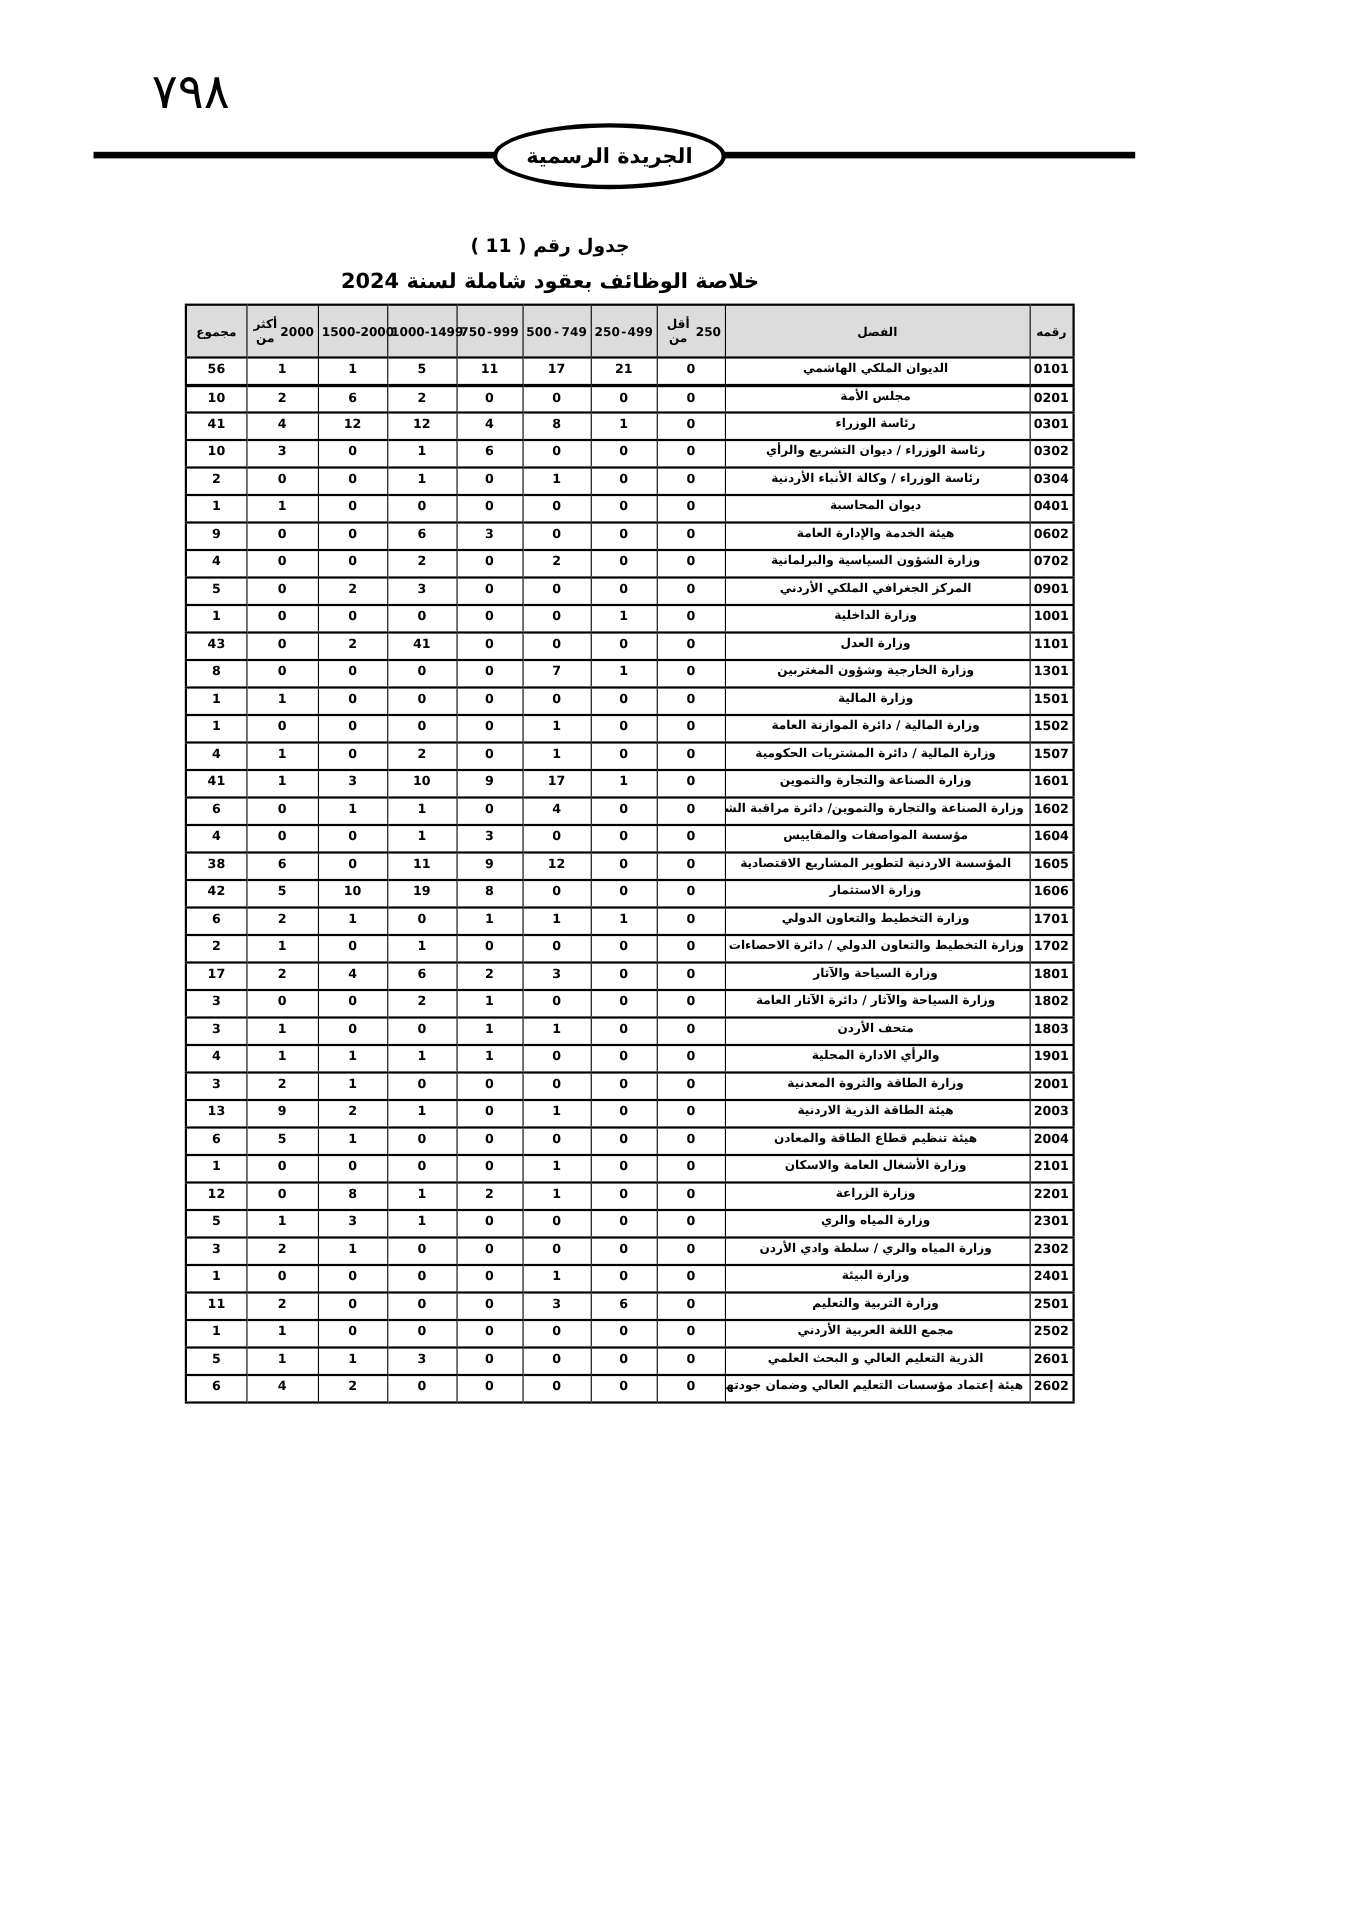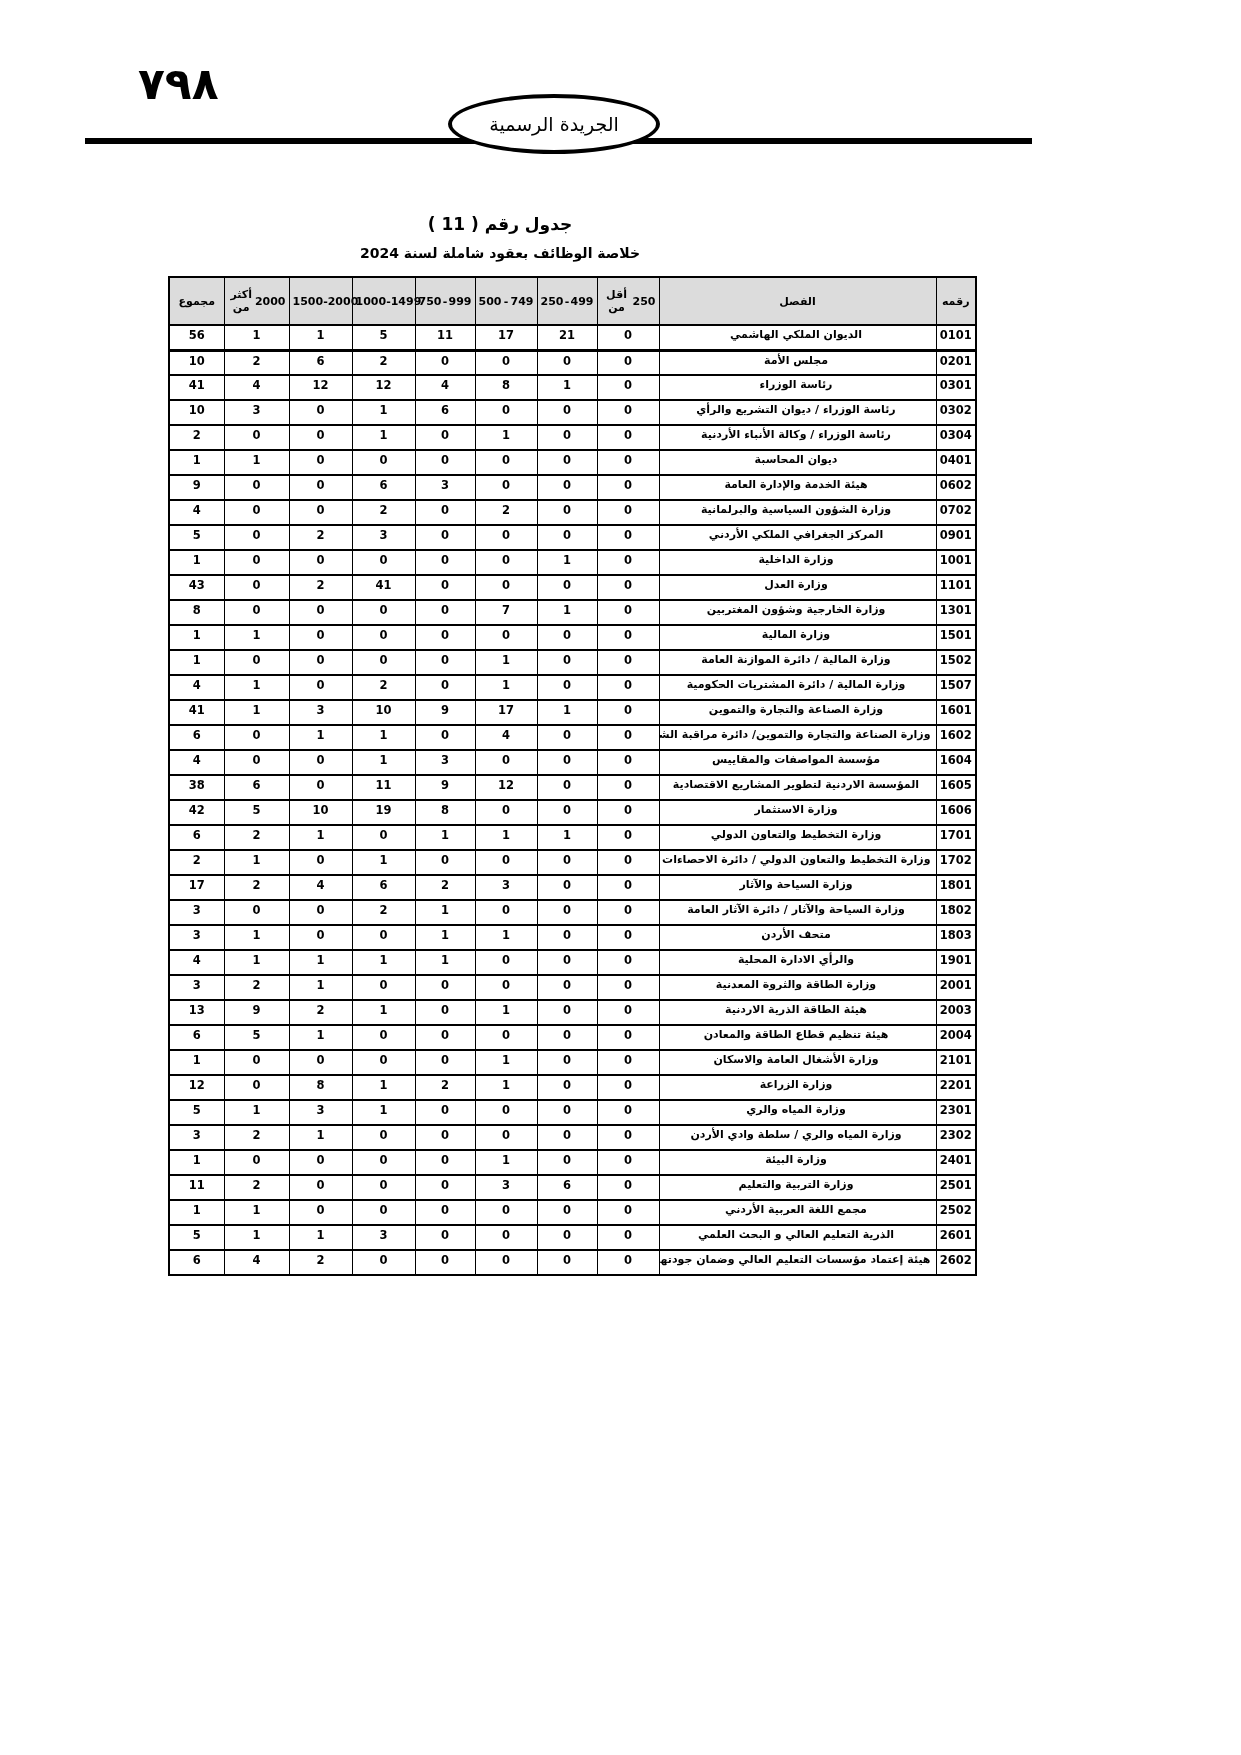"٧٩٨" .pagenum { font-weight: bold -> normal }
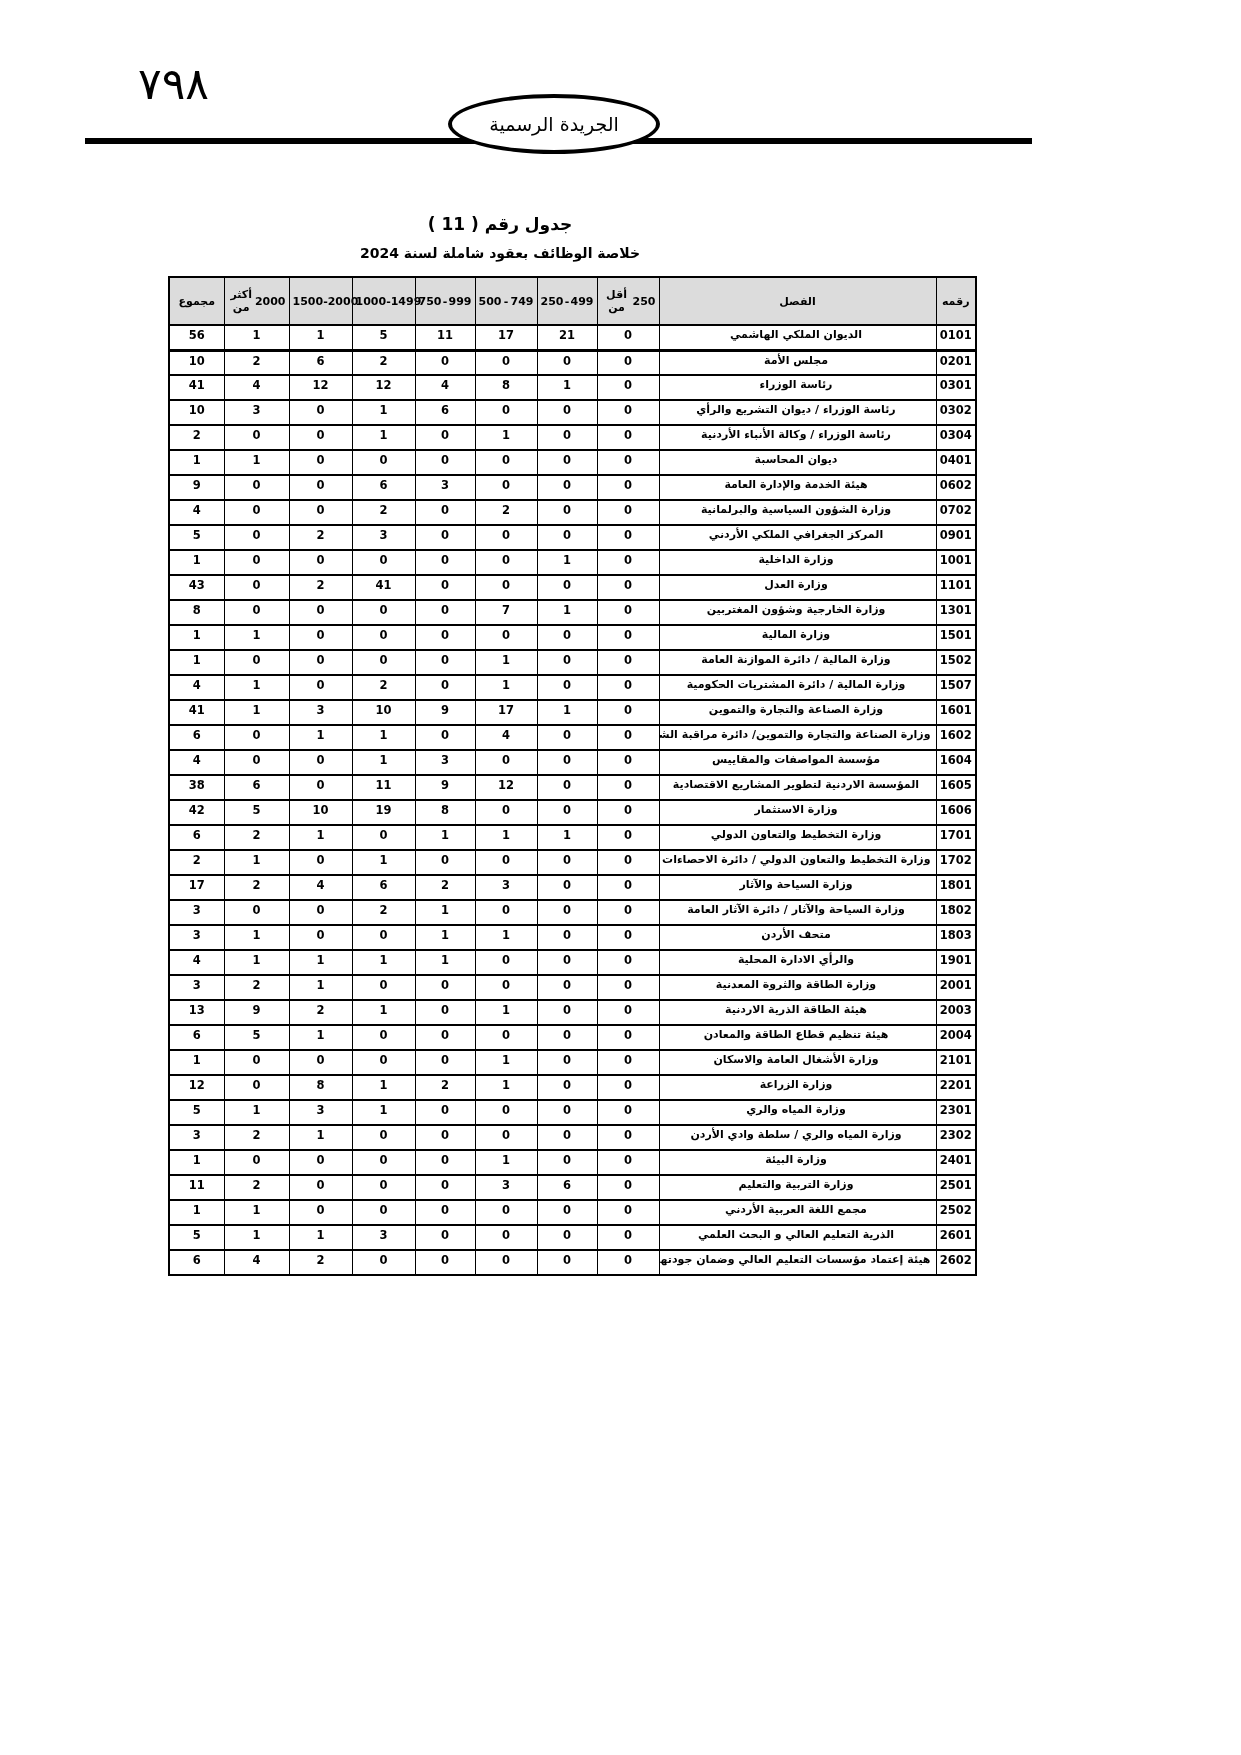"الجريدة الرسمية" .masthead-ellipse { font-weight: normal -> bold; top: 94px -> 112px }
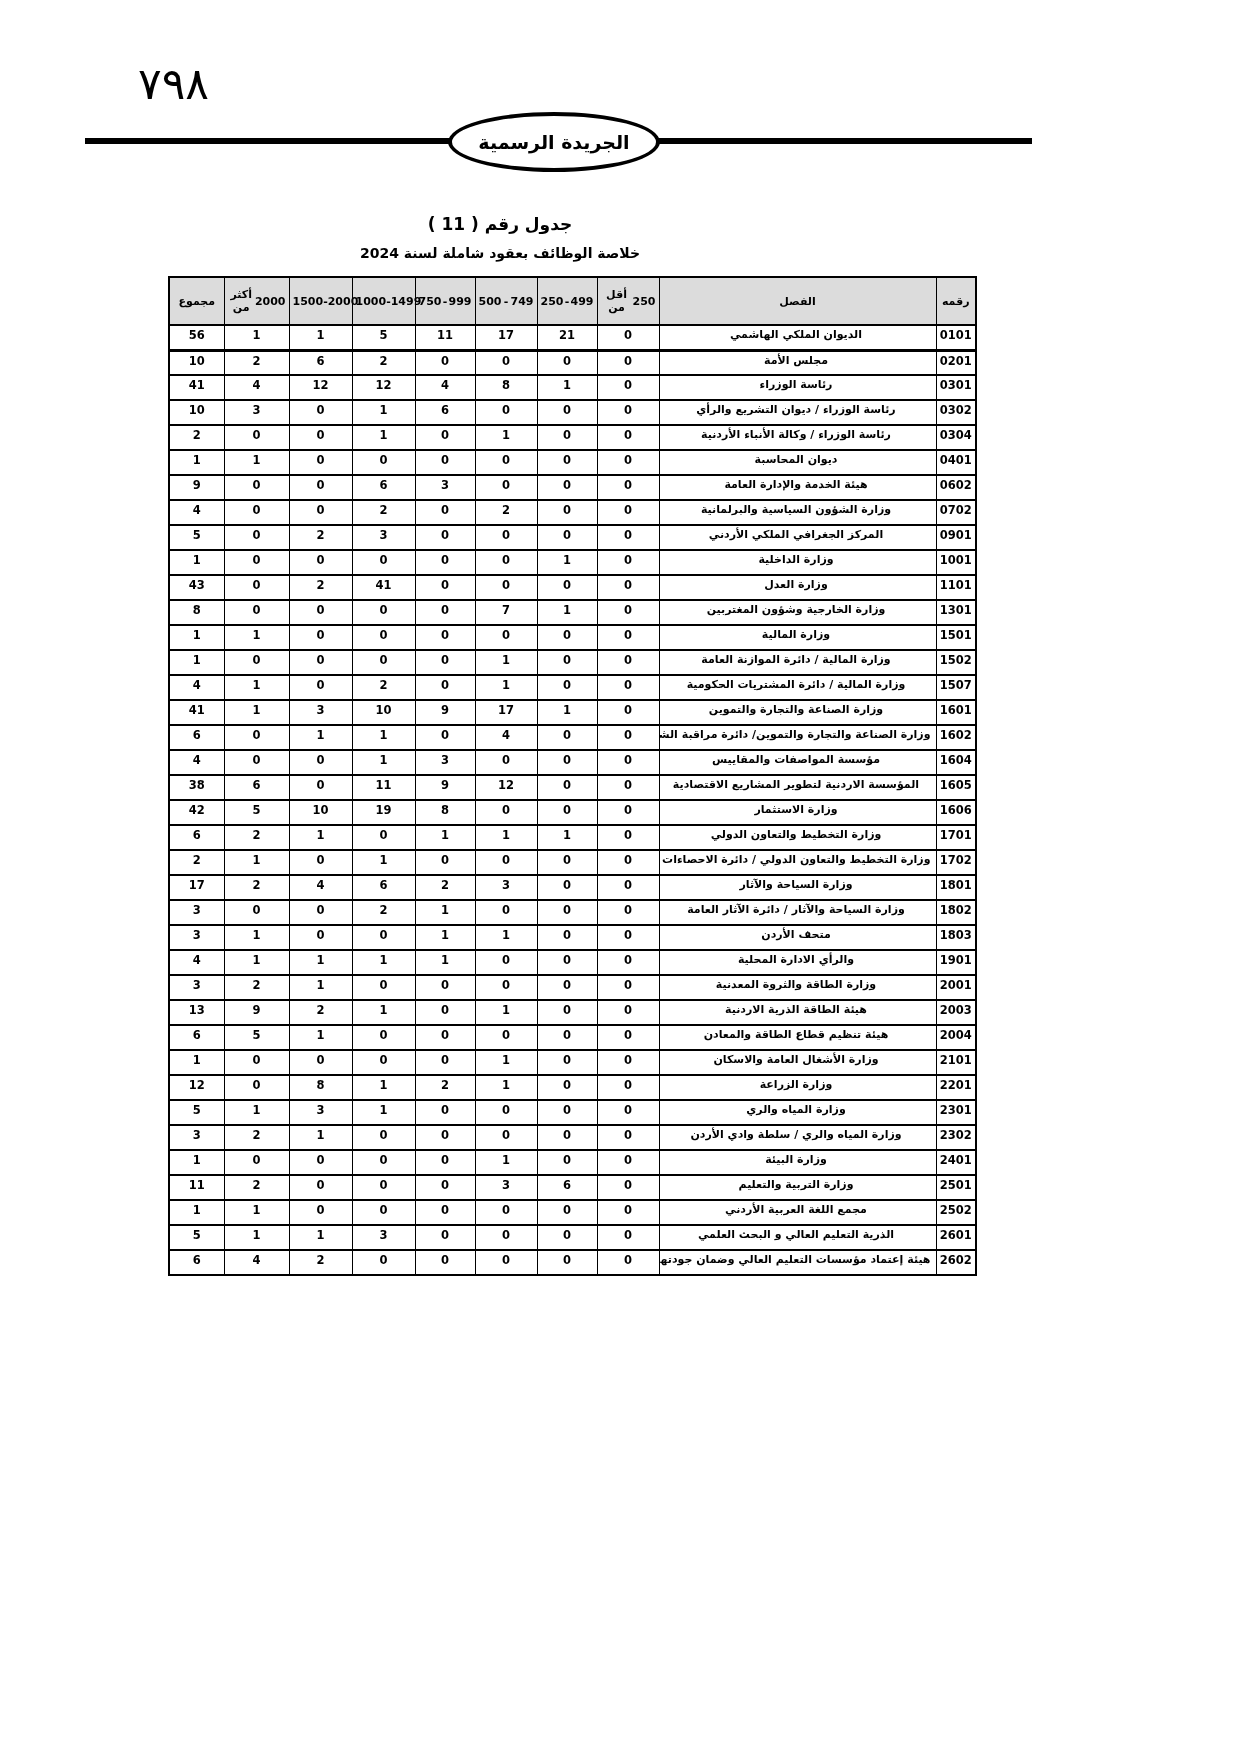"خلاصة الوظائف بعقود شاملة لسنة" .doc-subtitle { font-size: 14px -> 19px }
